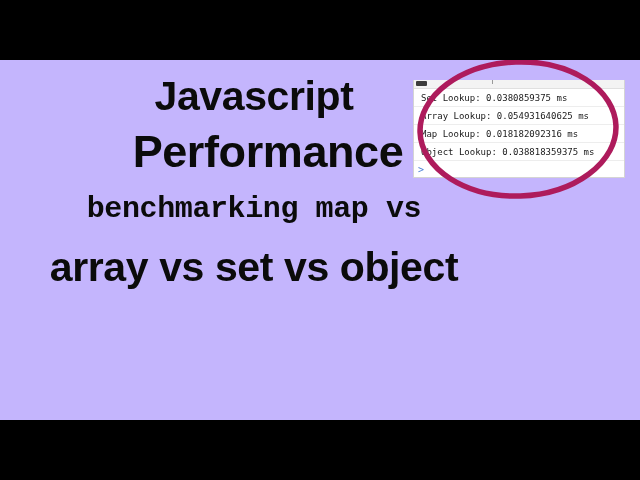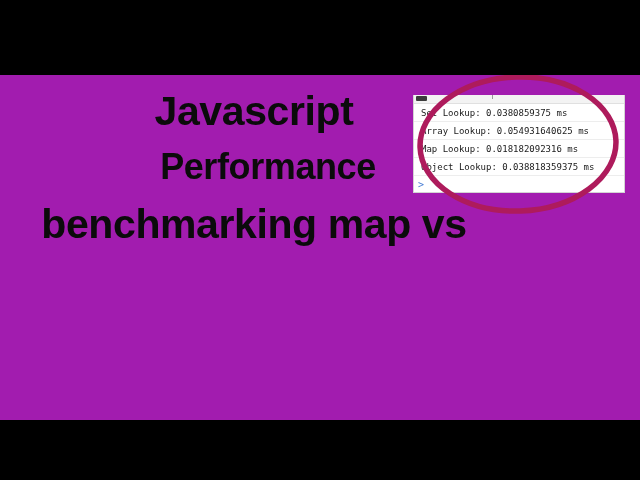"Javascript" #stage { background: #a21caf -> #c4b5fd; margin-top: 15px -> none }
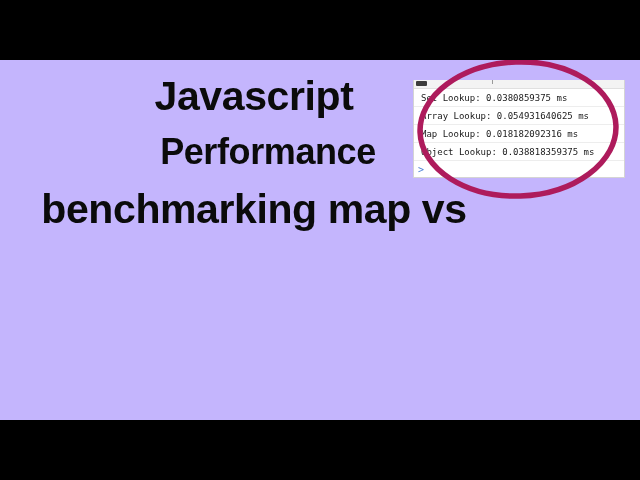"Performance" .tl-2 { font-size: 36px -> 45px }
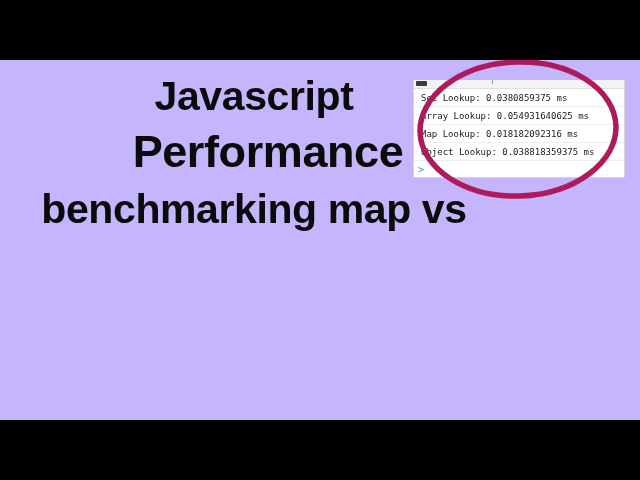"benchmarking map vs" .tl-3 { font-family: none -> Liberation Mono, monospace; font-size: 41px -> 30px }
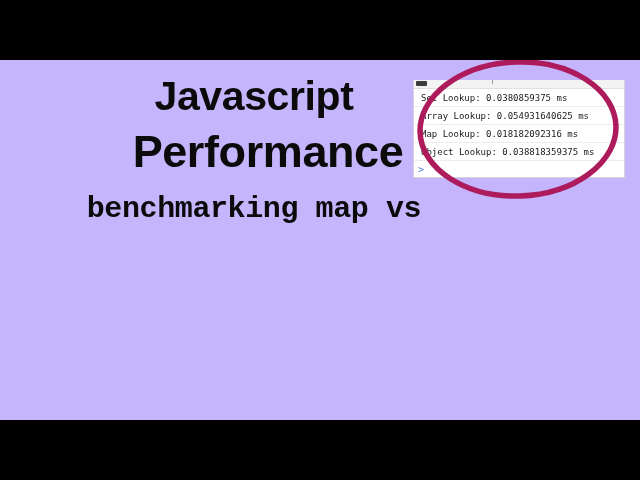"array vs set vs object" span.title-line { html: none -> <span>array vs set vs object</span> }
